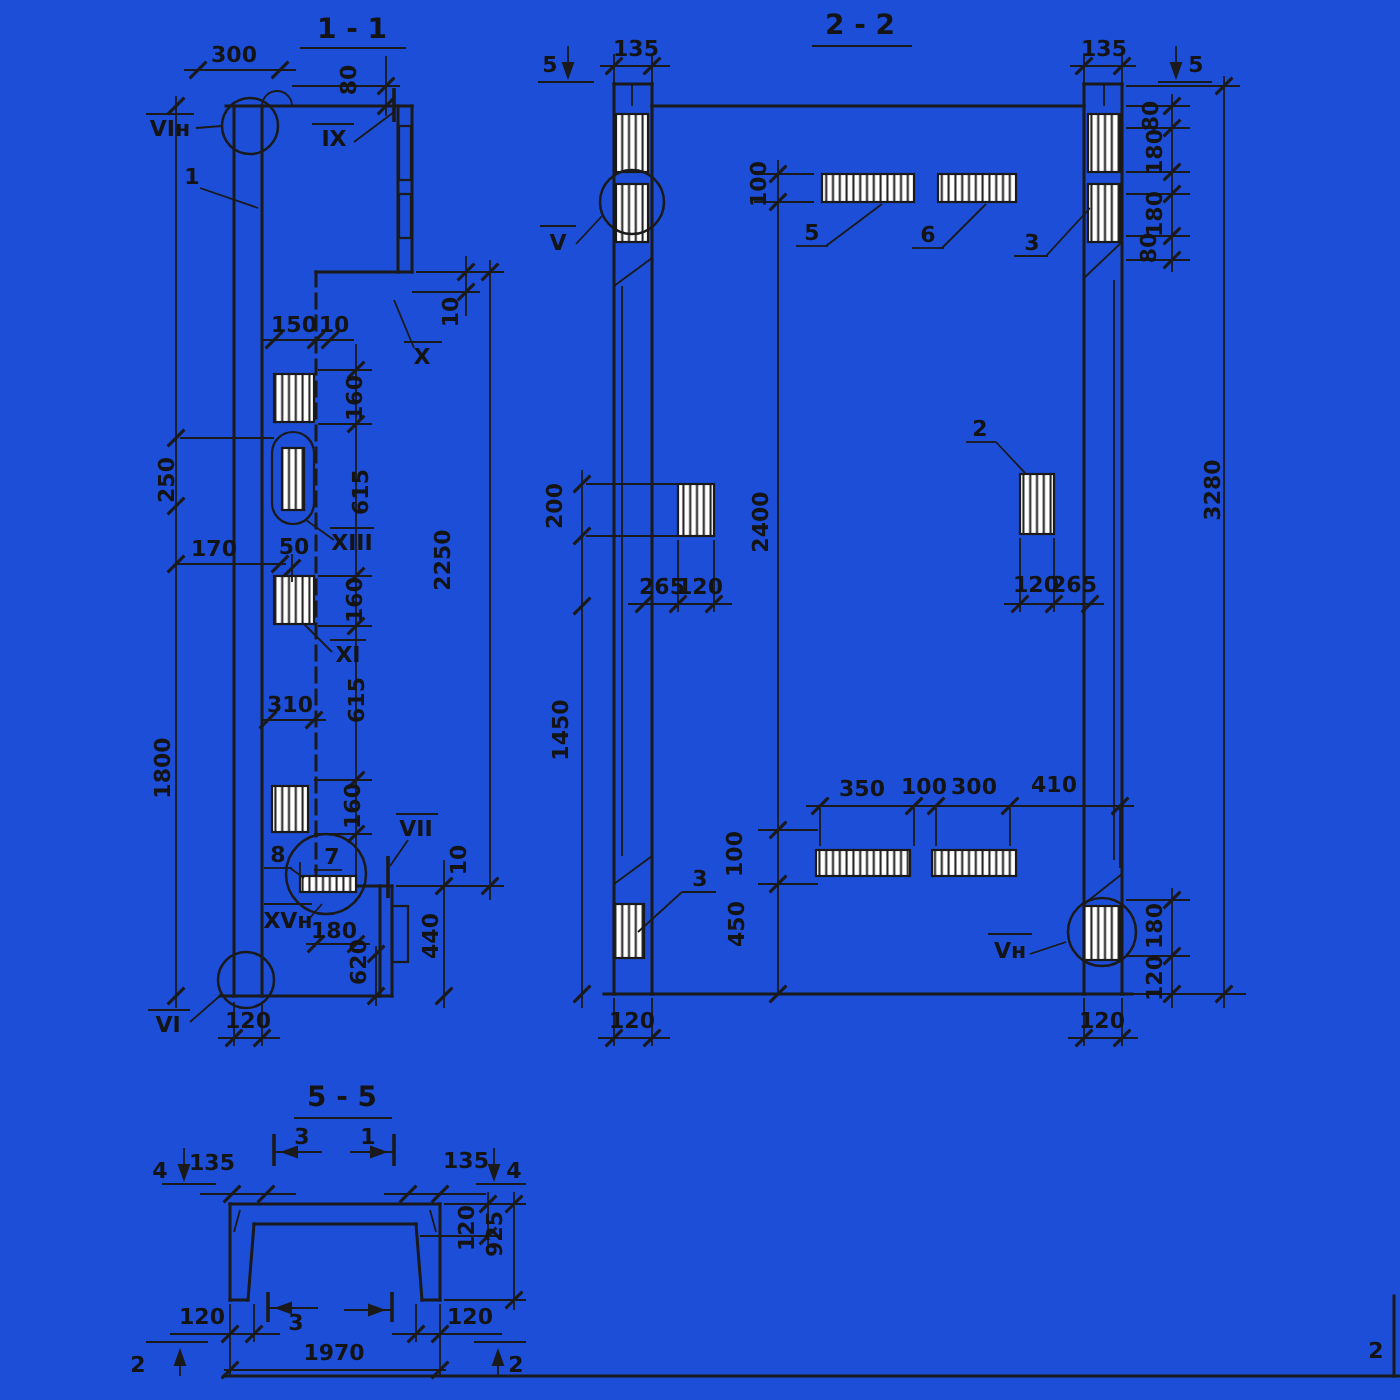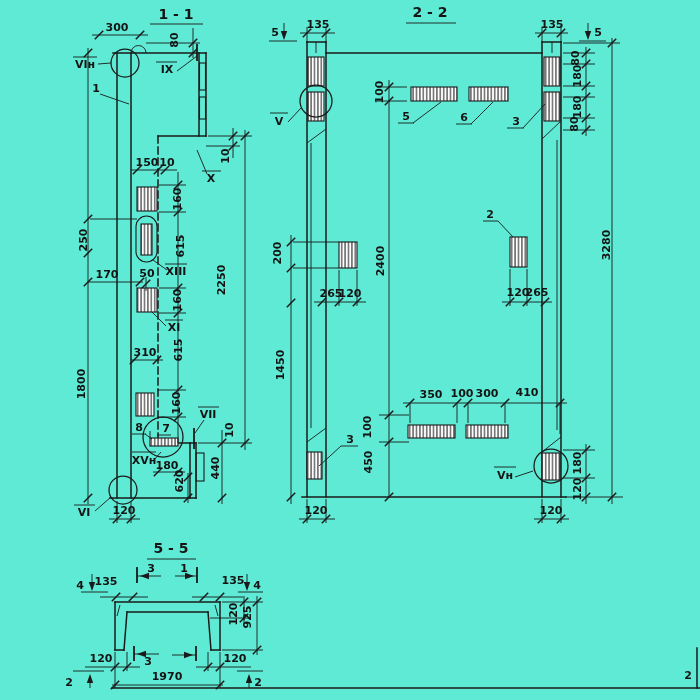"1 - 1" .sheet { background: #5eead4 -> #1d4ed8 }
